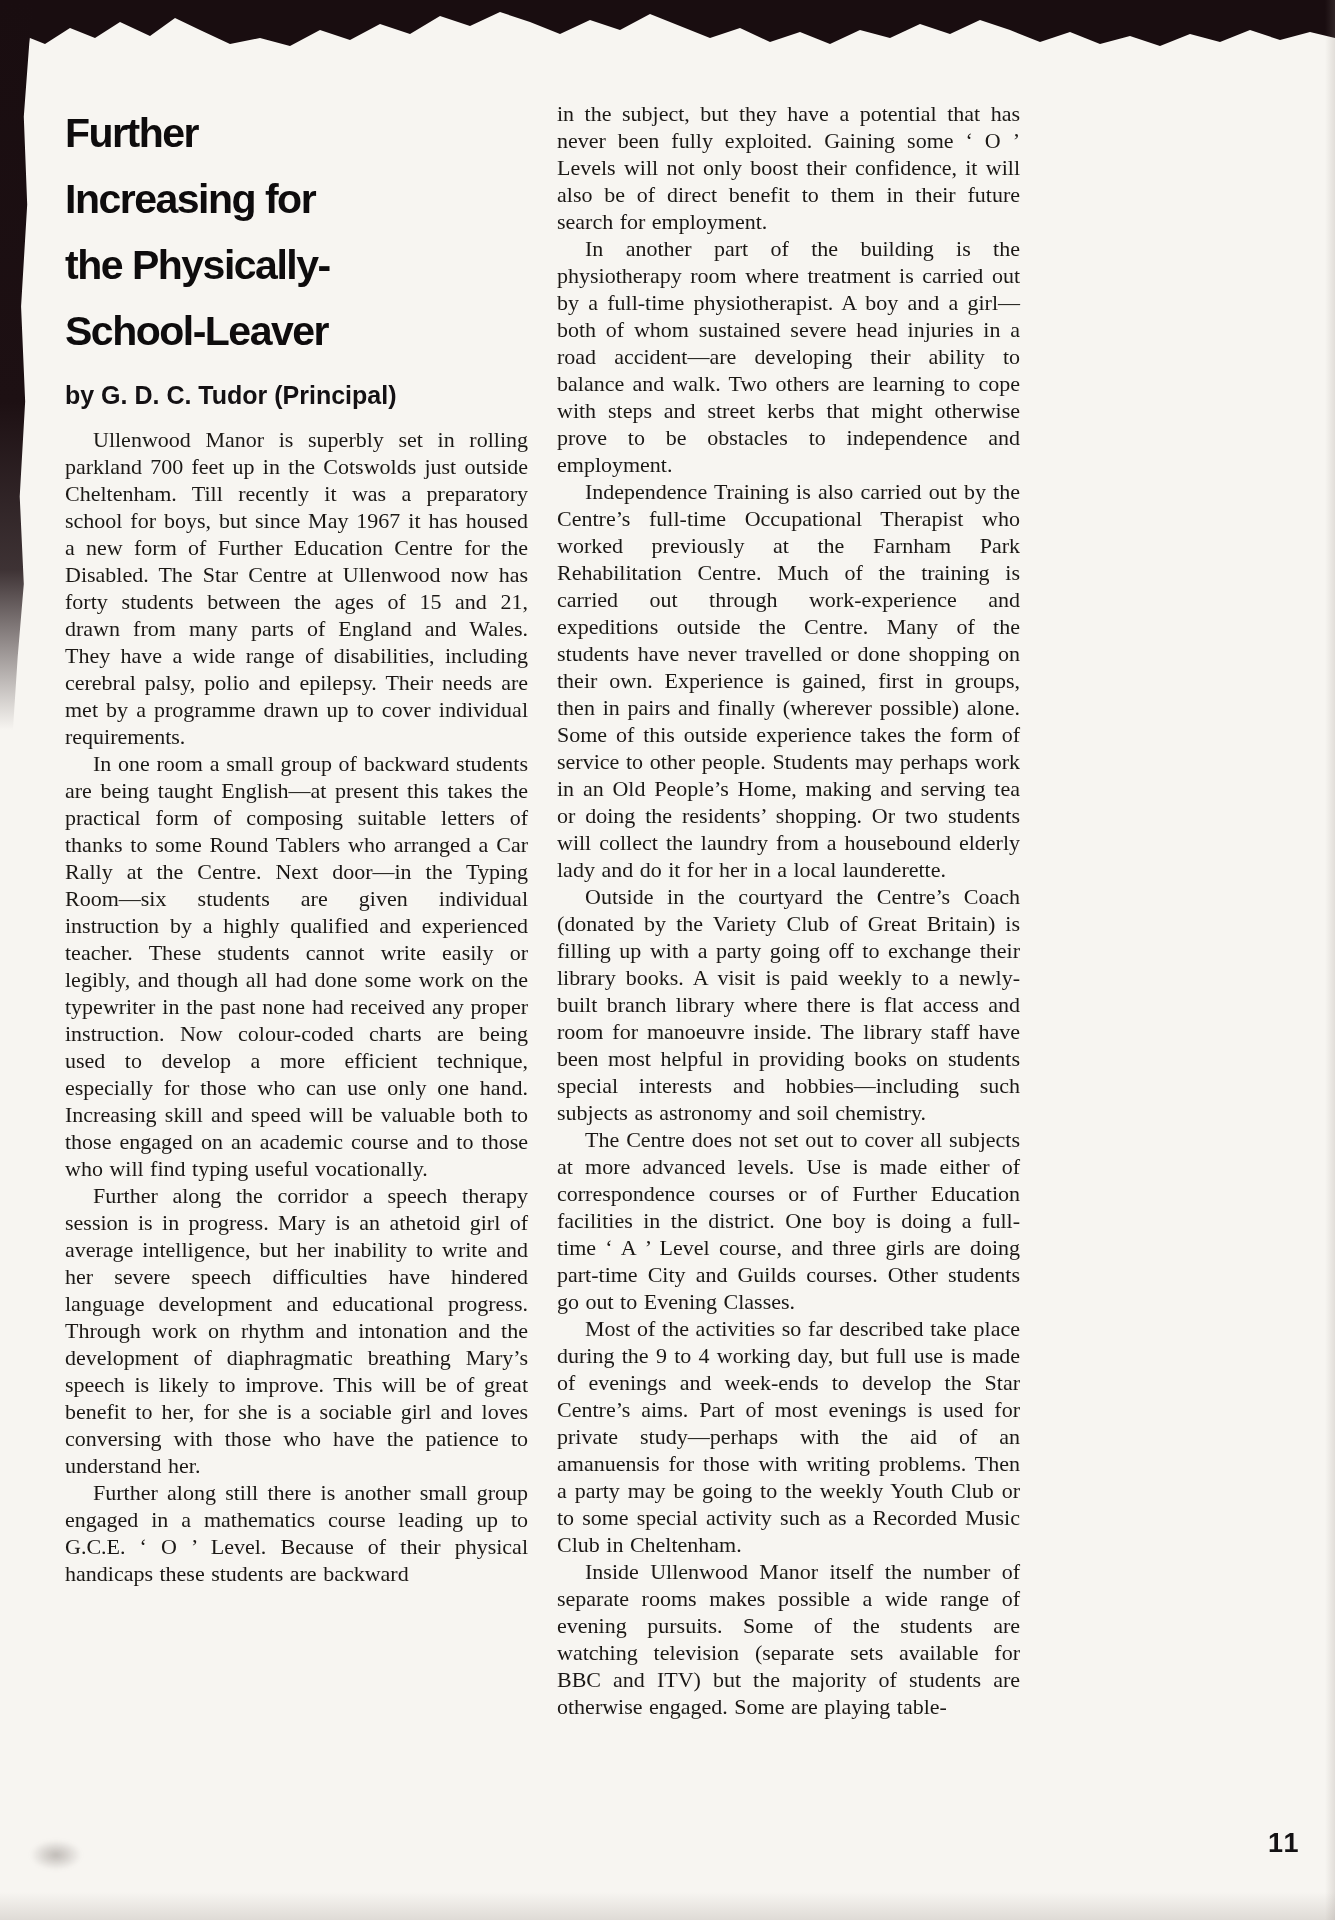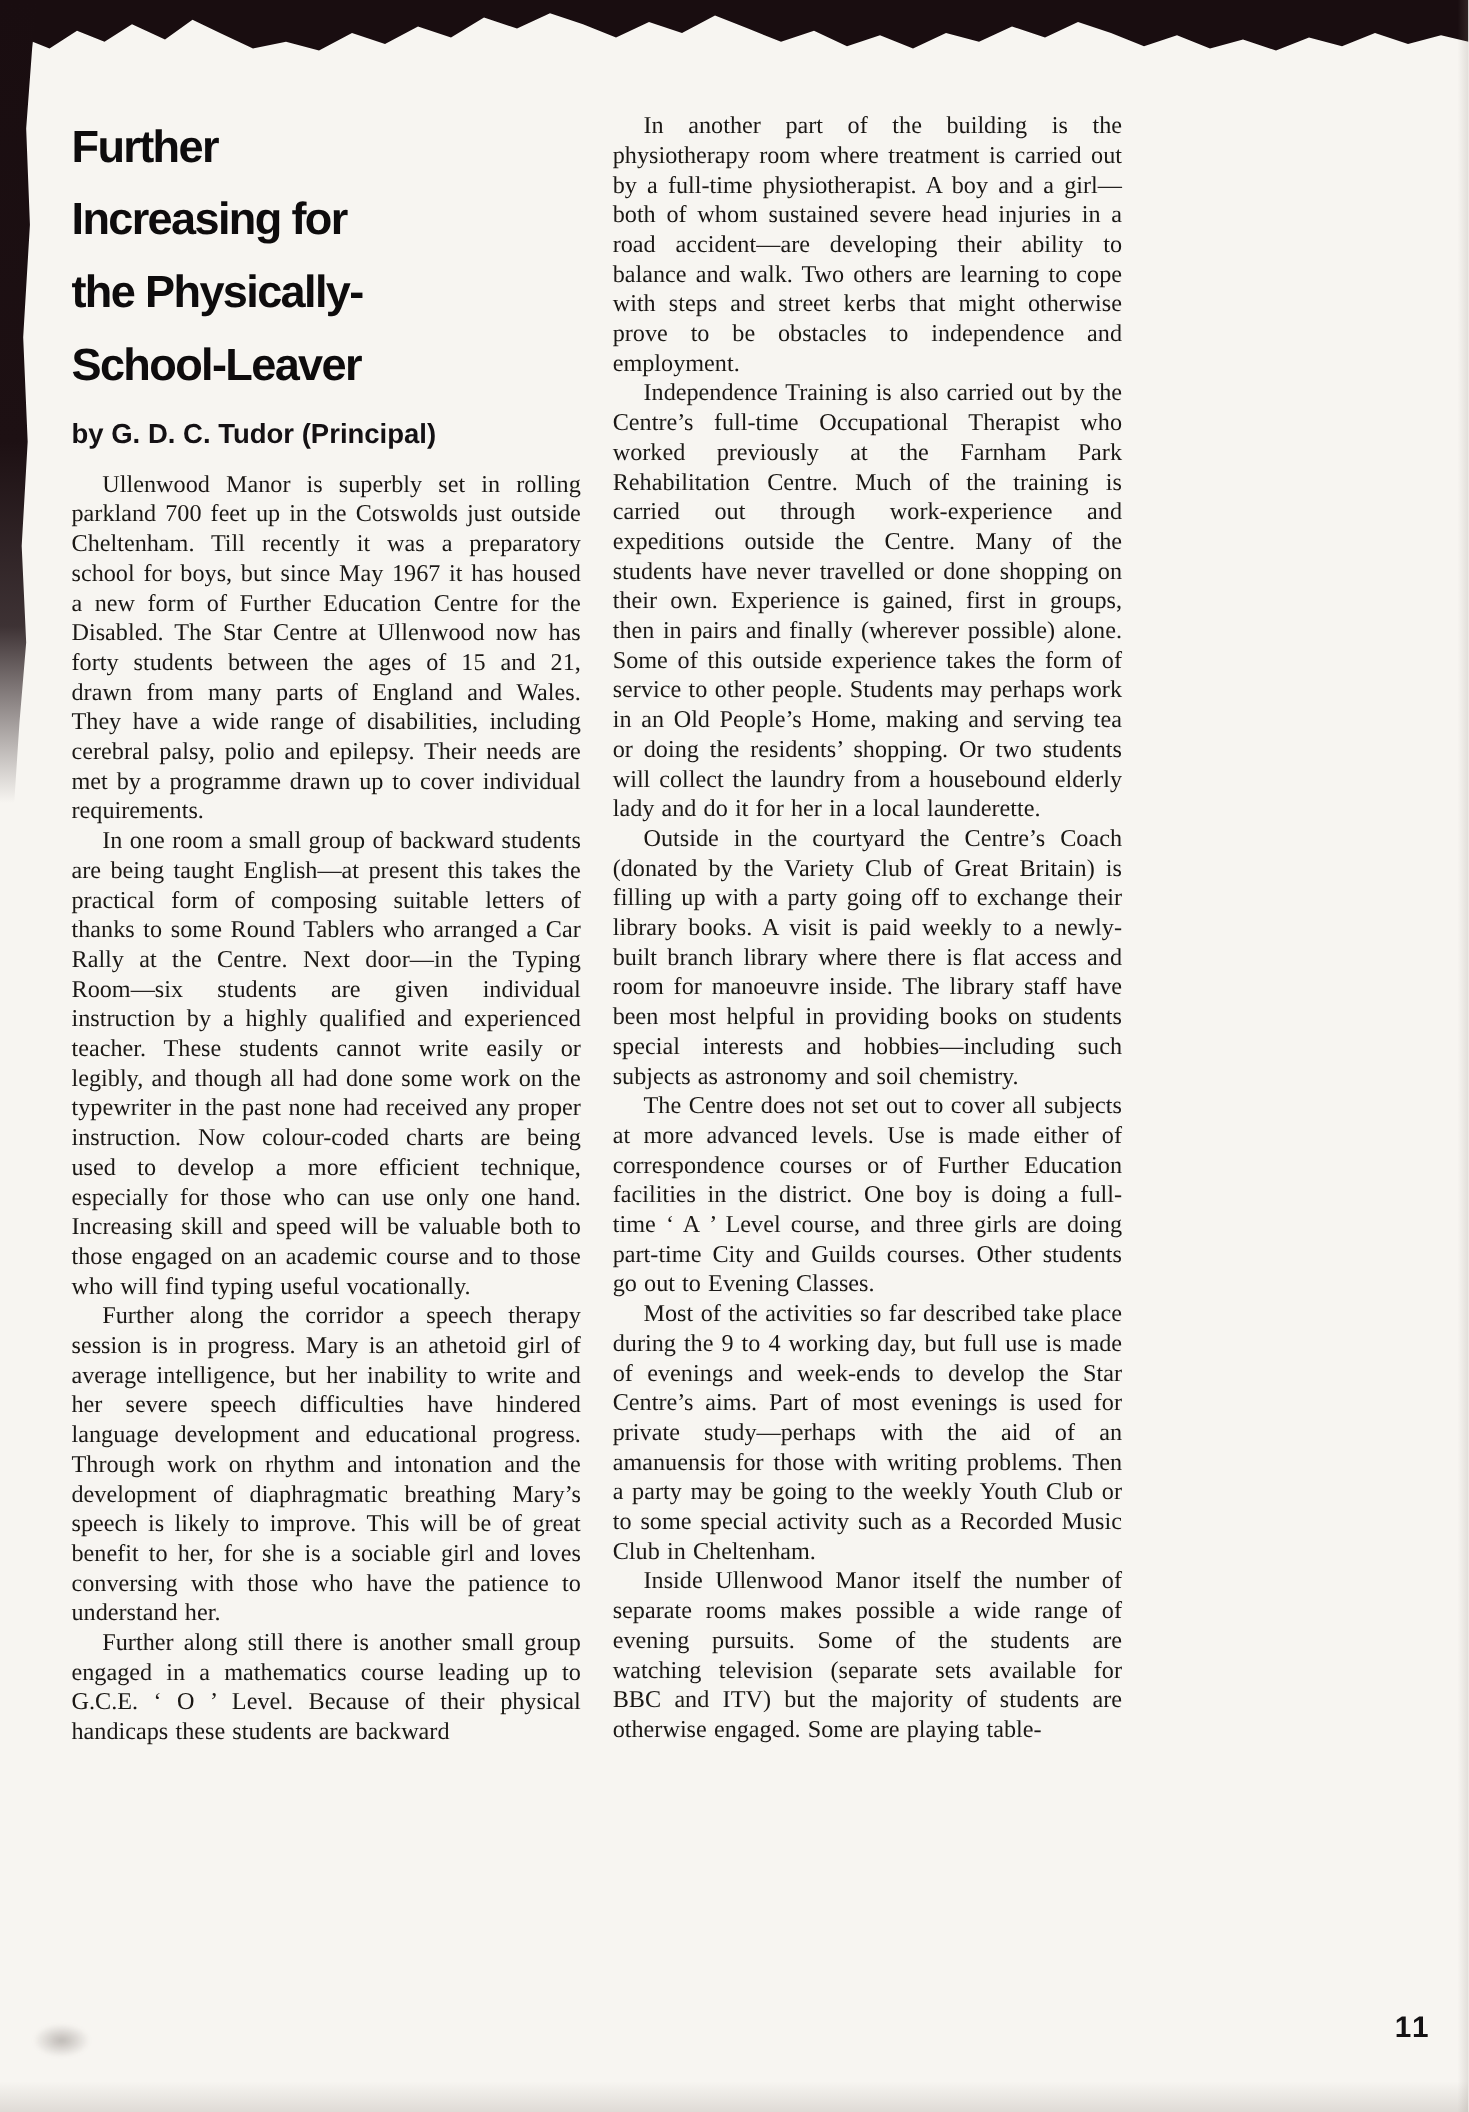"in the subject, but they" p.body { html: none -> <p>in the subject, but they have a potential that has never been fully exploited. Gaining some ‘ O ’ Levels will not only boost their confidence, it will also be of direct benefit to them in their future search for employment.</p> }
